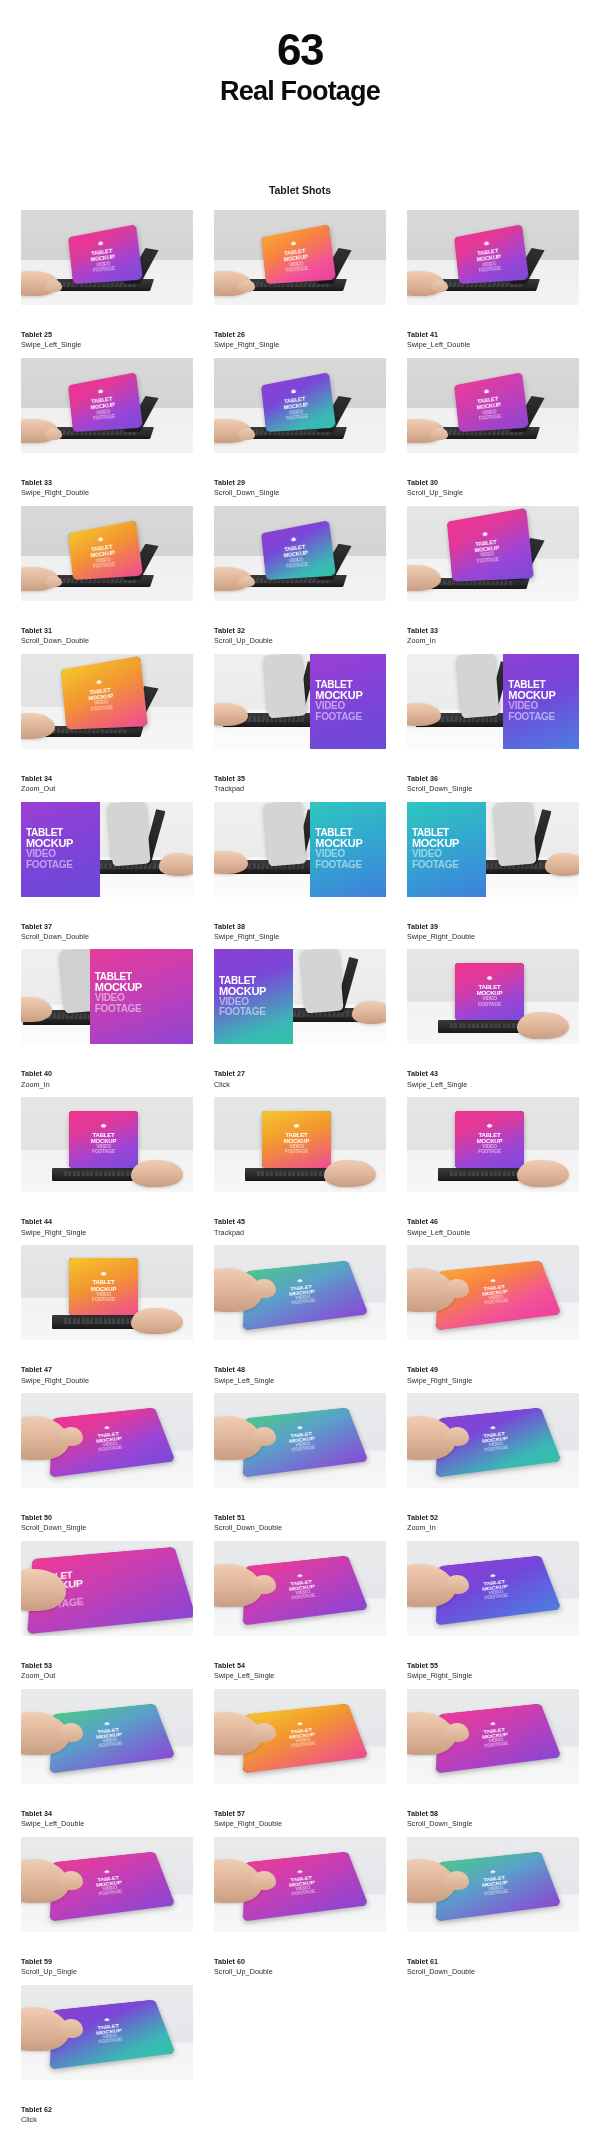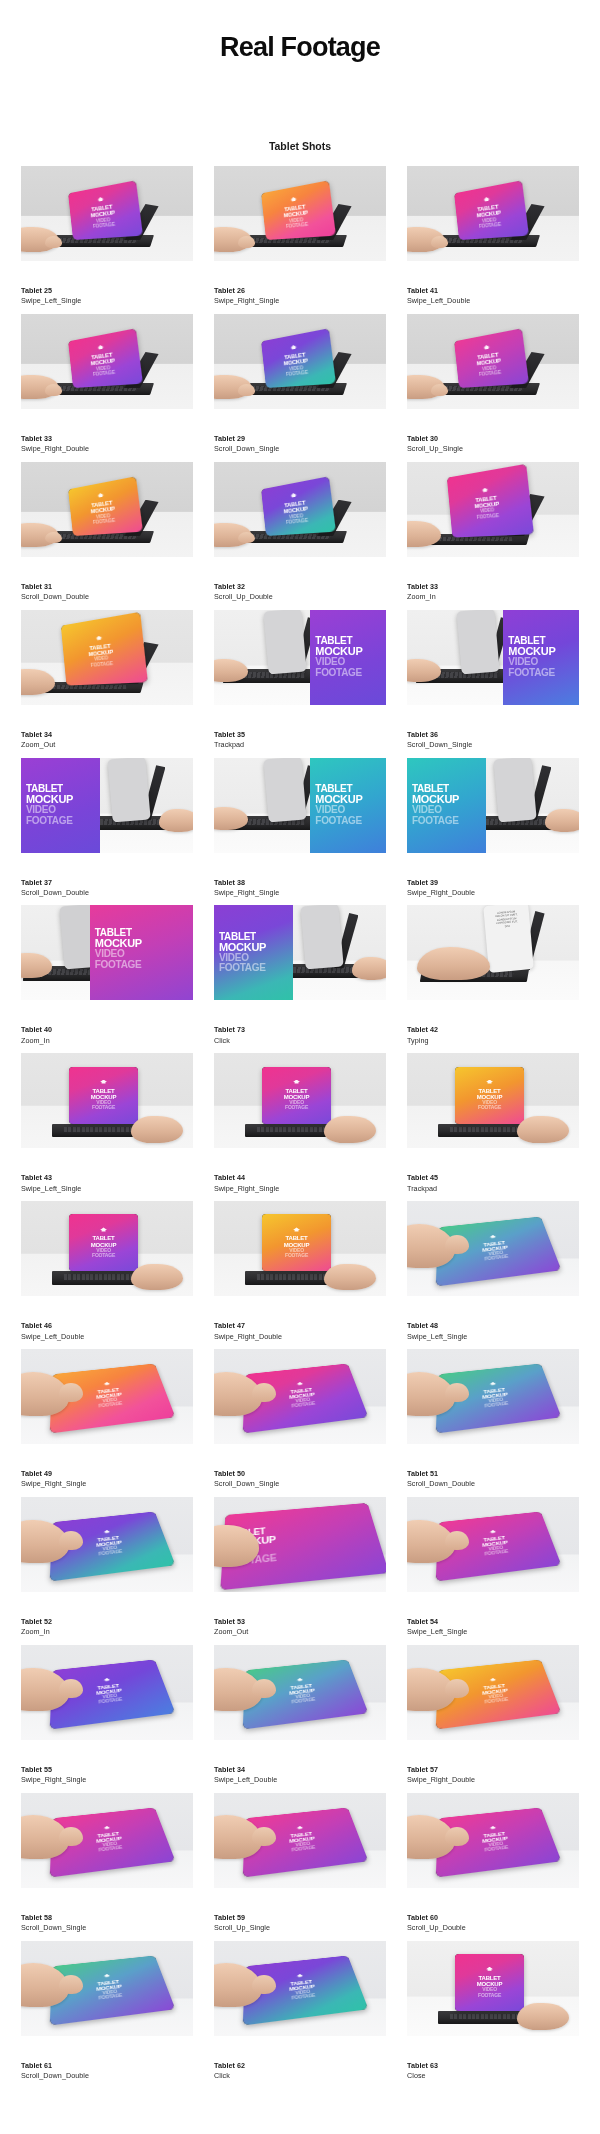"63" div.header-count { html: none -> <div>63</div> }
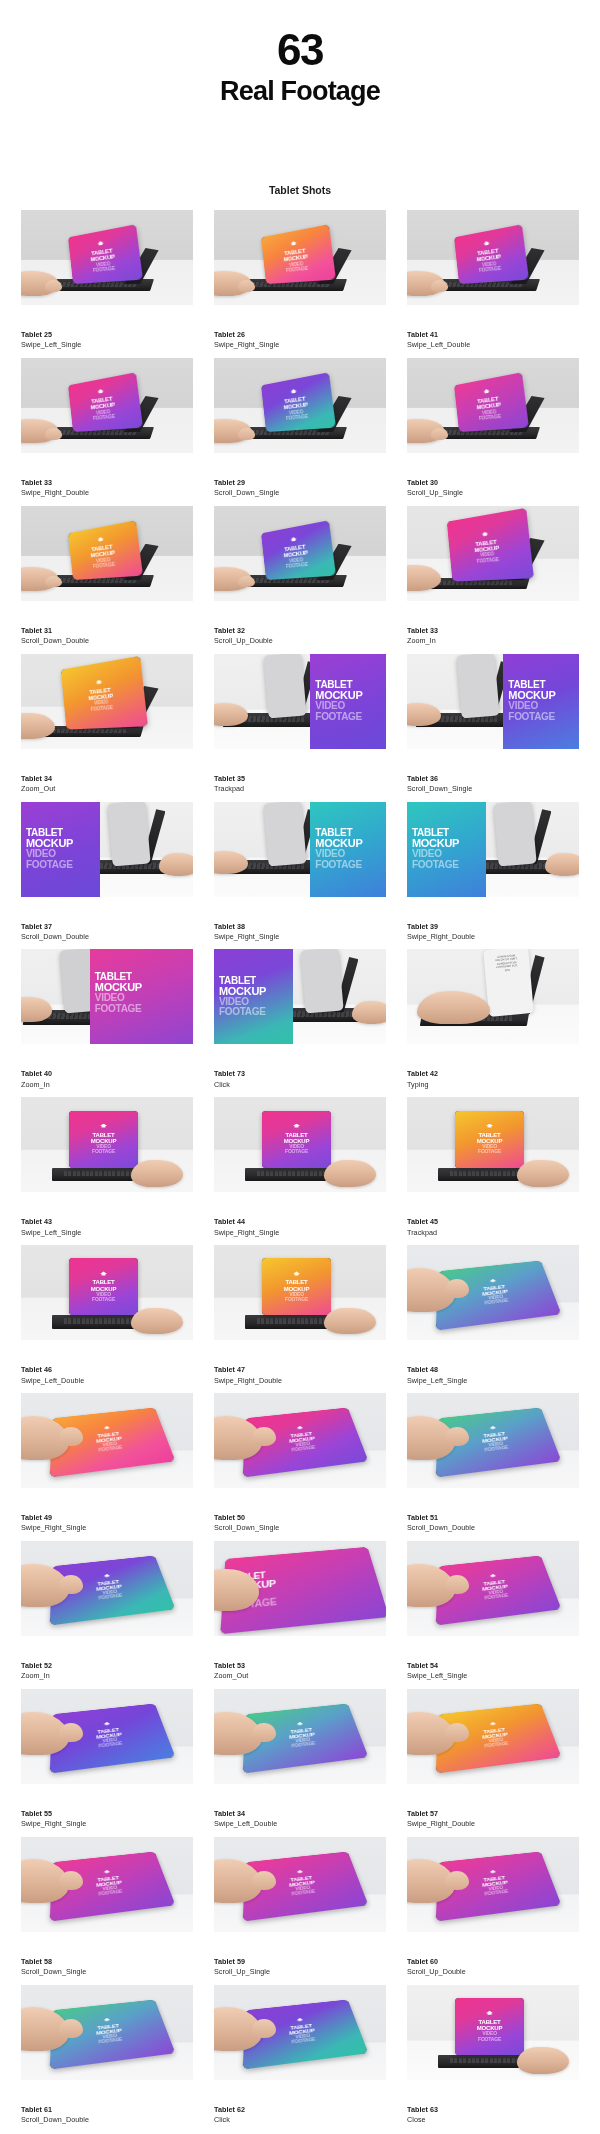"Tablet 73" div.cap-name { text: 73 -> 27 }
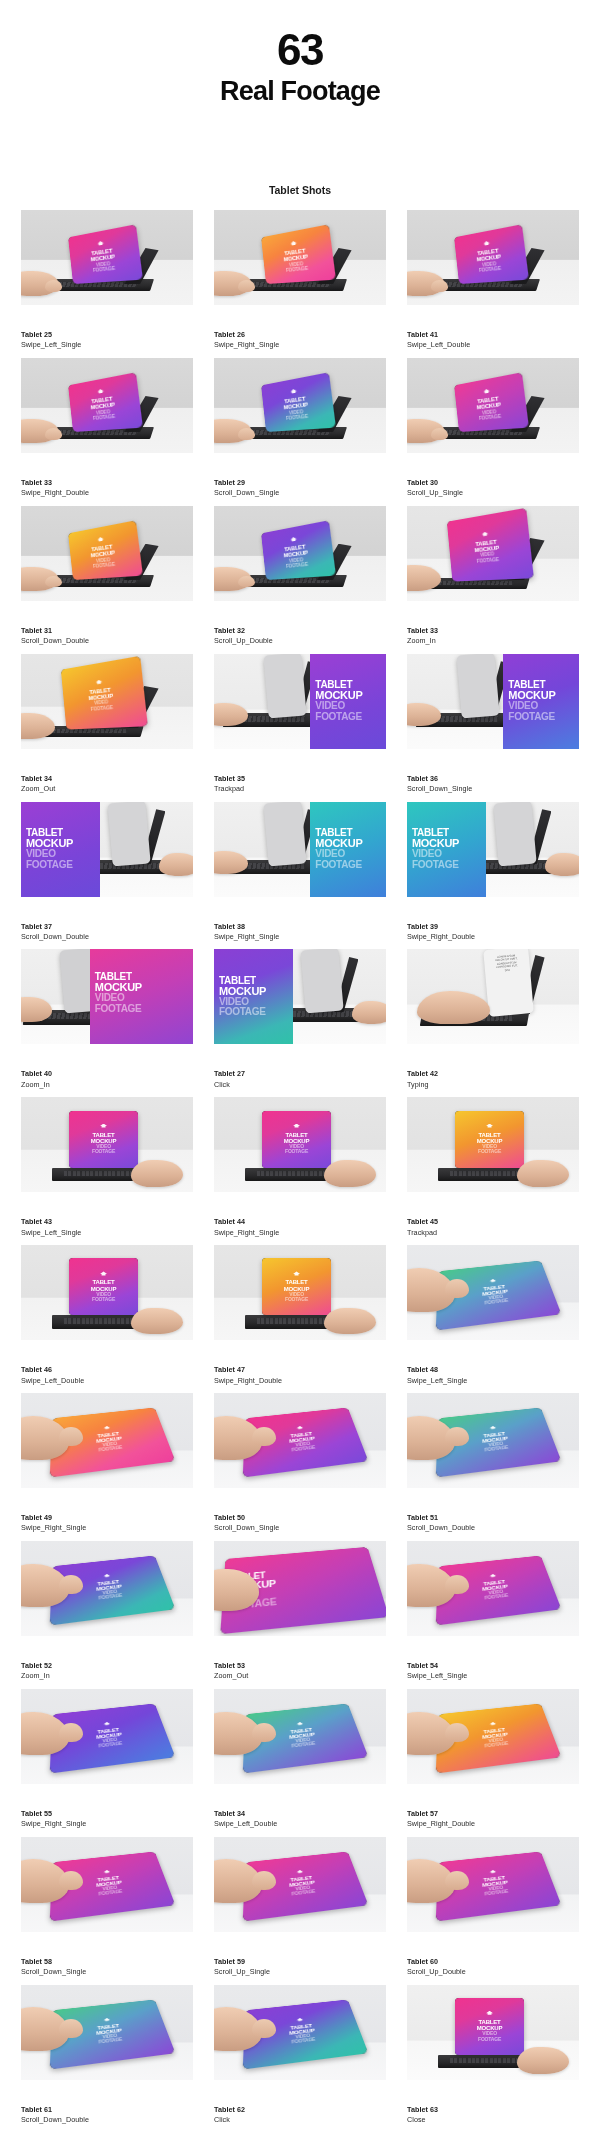"Tablet 42" div.cell { html: <div> <div> <div> <div></div> </div> <div></div> <div> <div>LOREM IPSUM DOLOR SIT AMET, CONSECTETUR ADIPISCING ELIT, SED</div> </div> <div></div> </div> <div> <div>Tablet 42</div> <div>Typing</div> </div> </div> -> none }
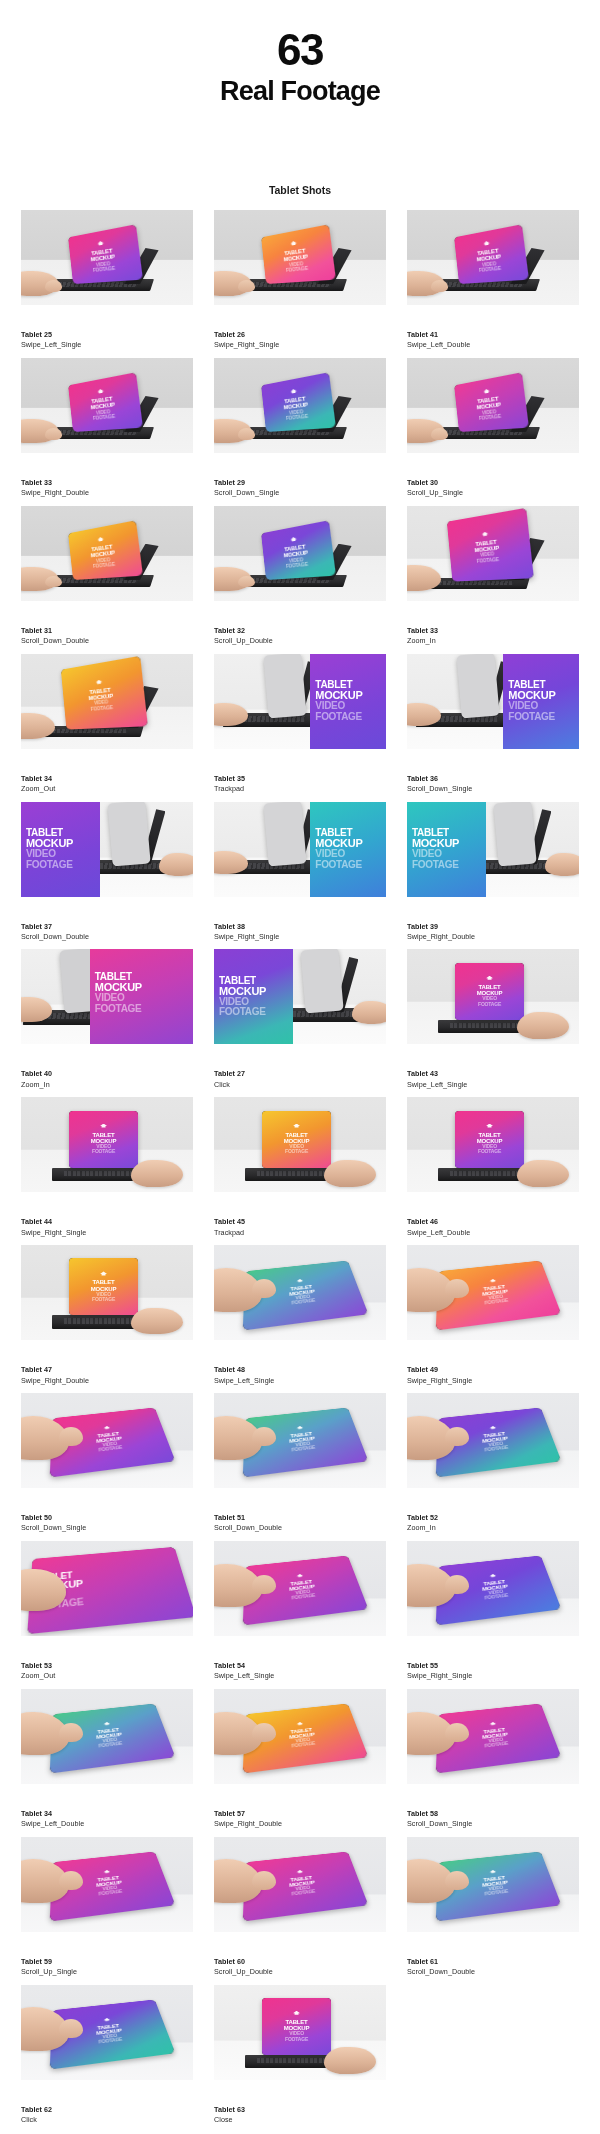"Tablet 63" div.cell { html: <div> <div> <div> <div></div> </div> <div> <div> <div></div> <div> <div>TABLET</div> <div>MOCKUP</div> <div>VIDEO</div> <div>FOOTAGE</div> </div> </div> </div> <div></div> </div> <div> <div>Tablet 63</div> <div>Close</div> </div> </div> -> none }
